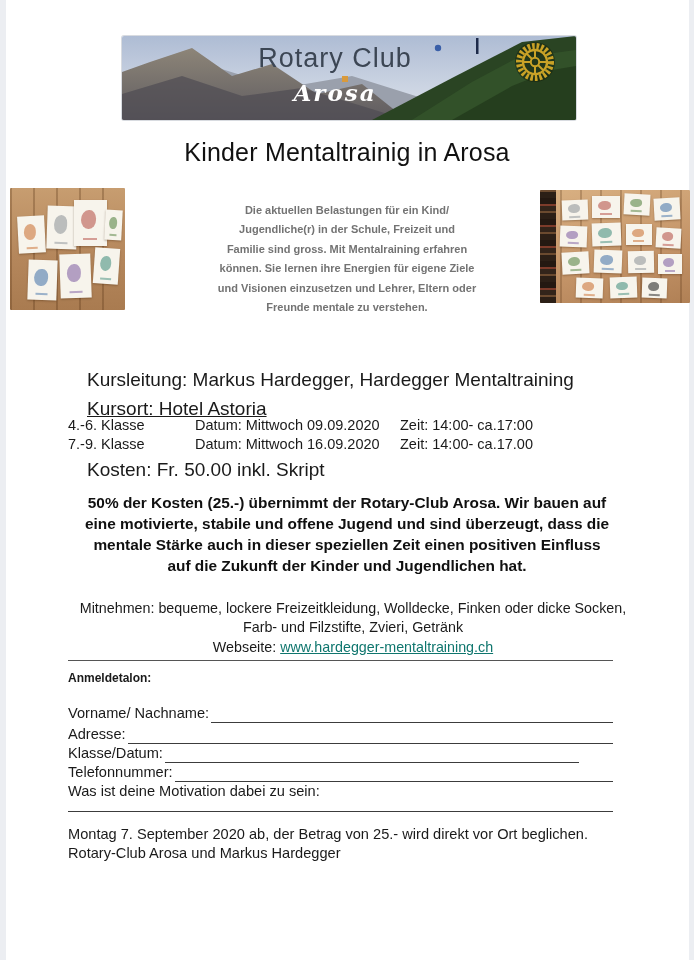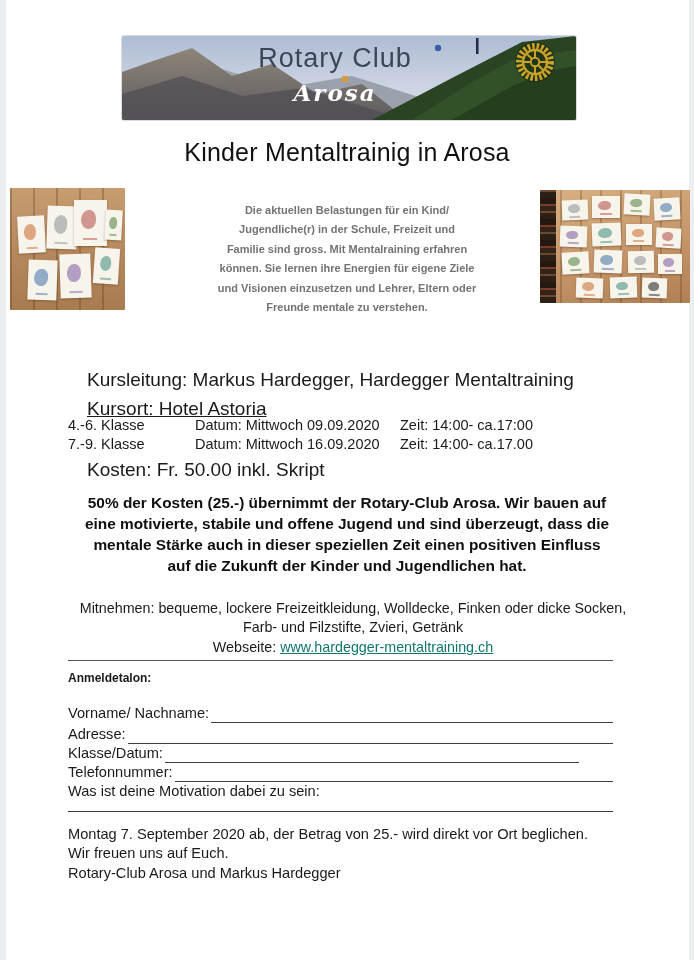"Wir freuen uns auf Euch." div { html: <div>Wir freuen uns auf Euch.</div> -> none }
